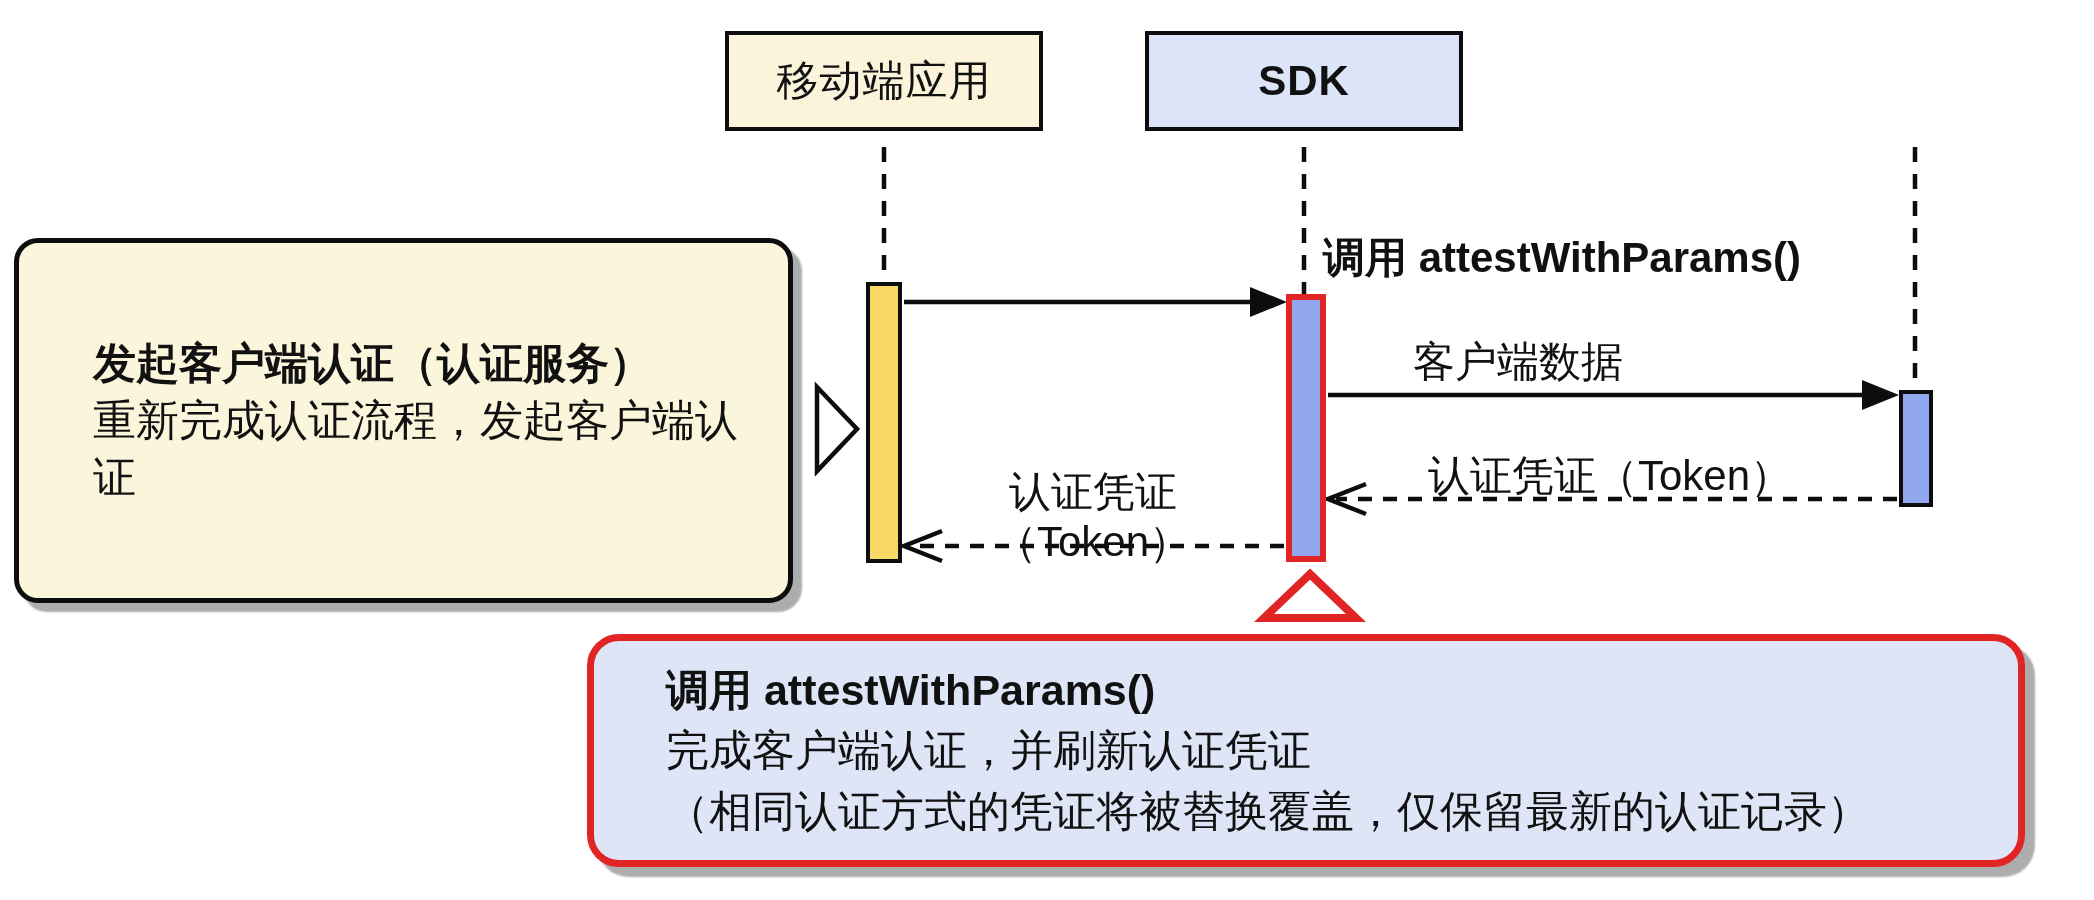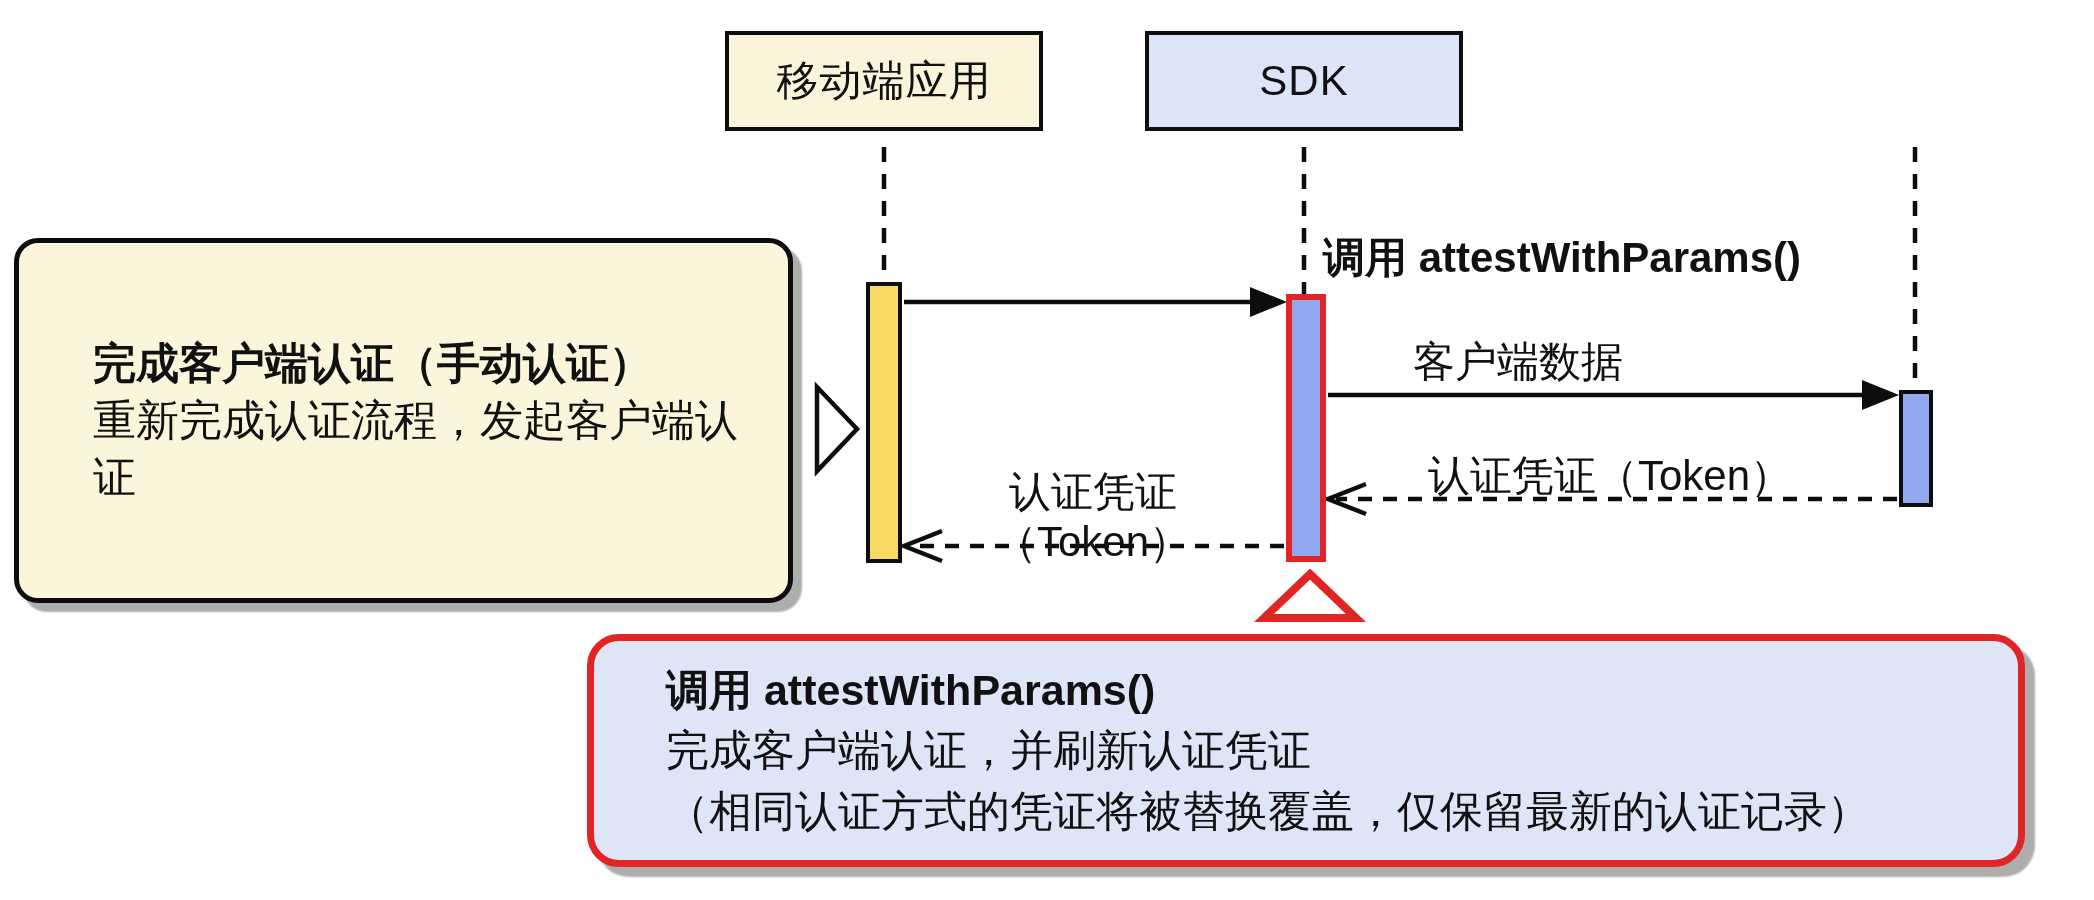"SDK" .actor.sdk { font-weight: none -> bold }
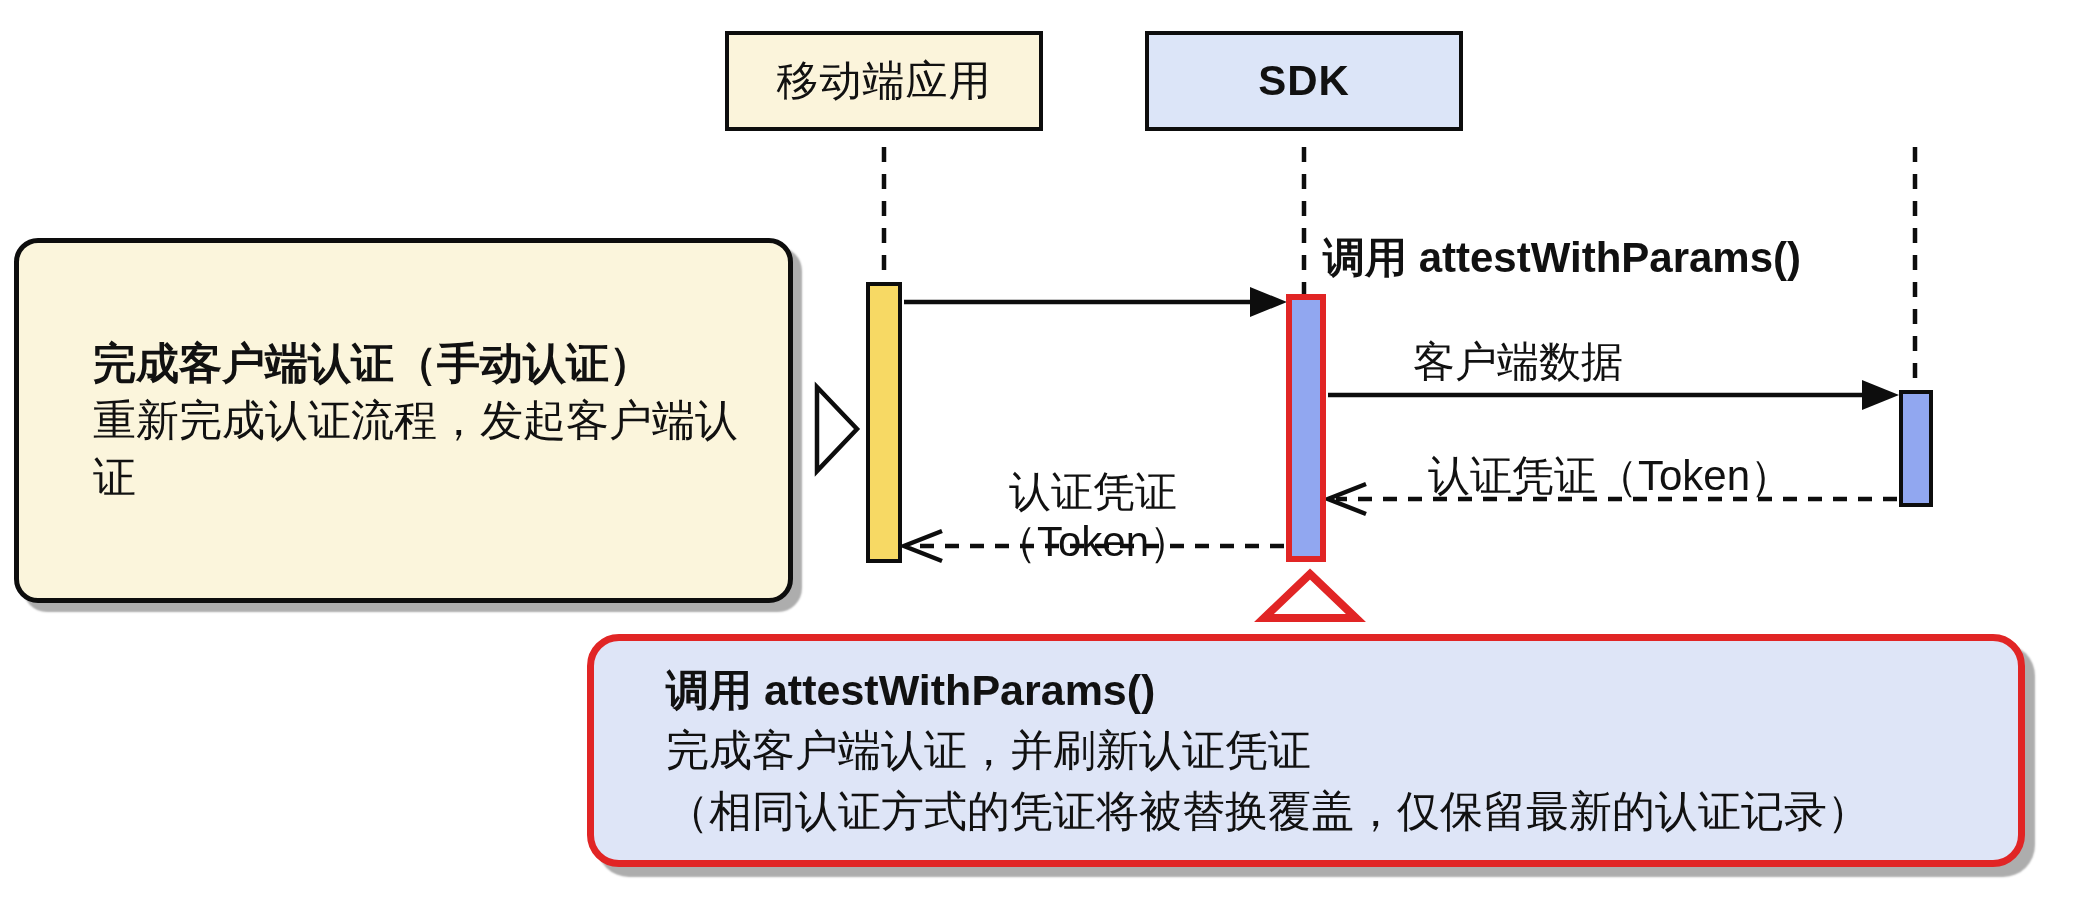"完成客户端认证（手动认证）" div.title { text: 完成客户端认证（手动认证 -> 发起客户端认证（认证服务 }
